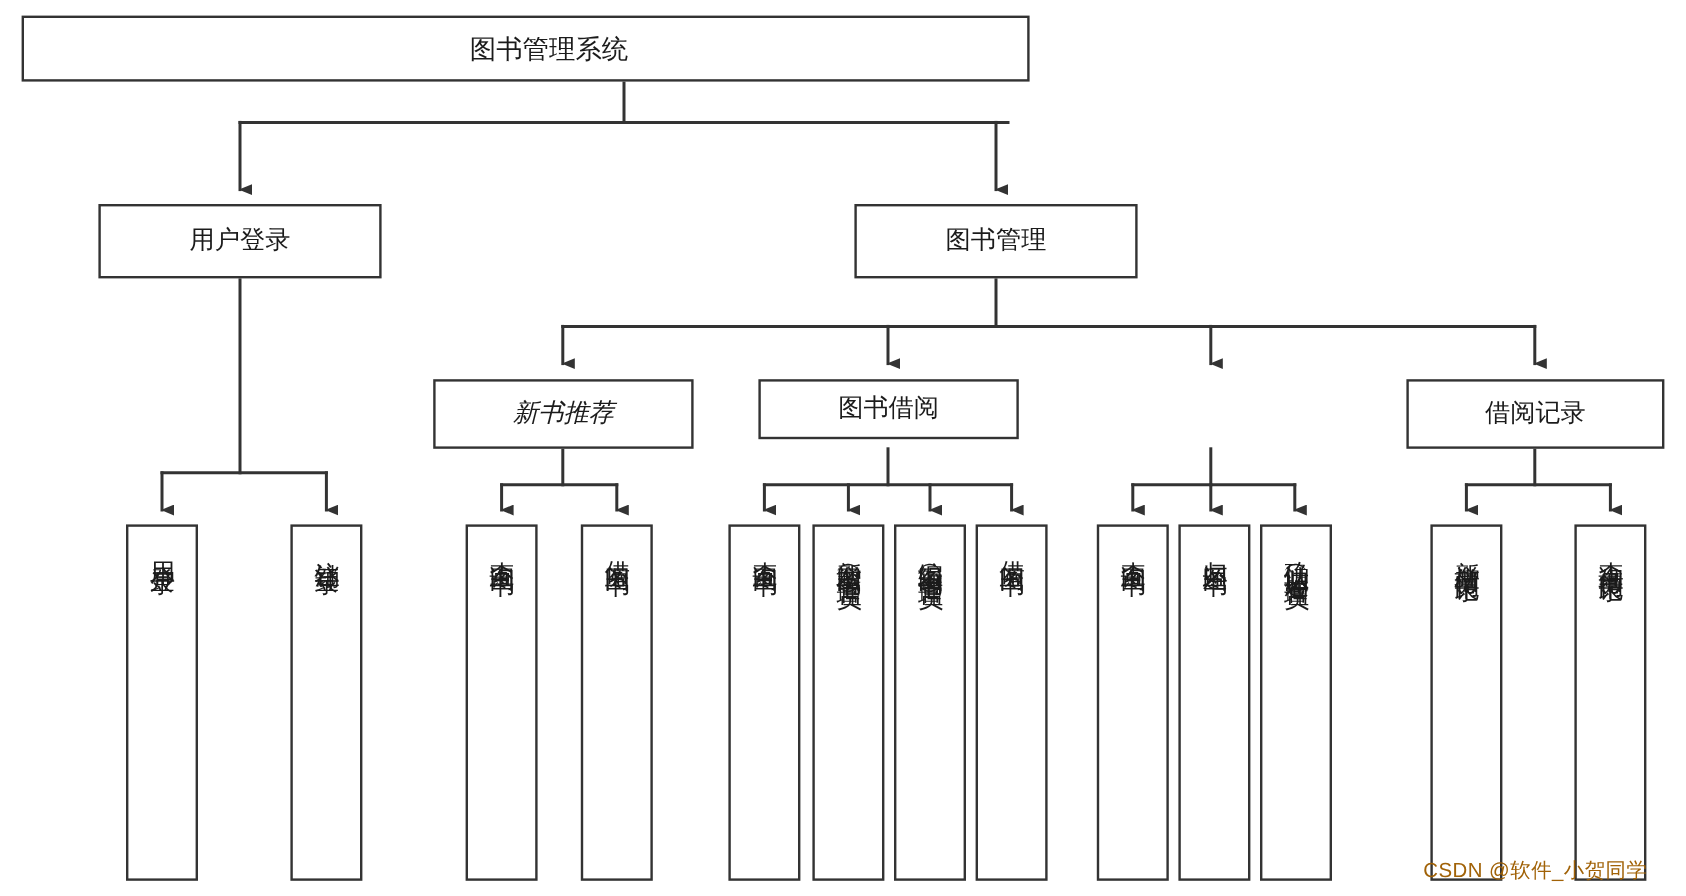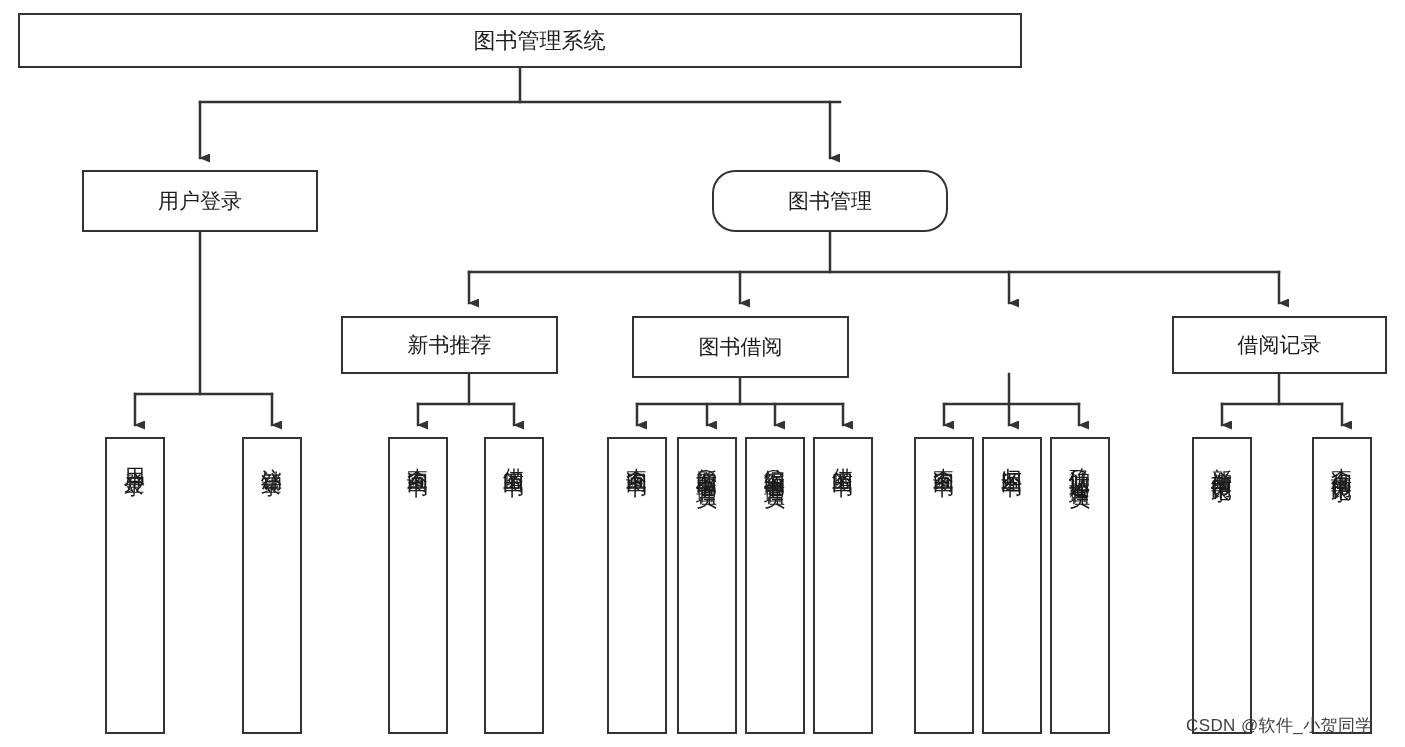"图书管理系统" div.node { width: 1004px -> 840px }
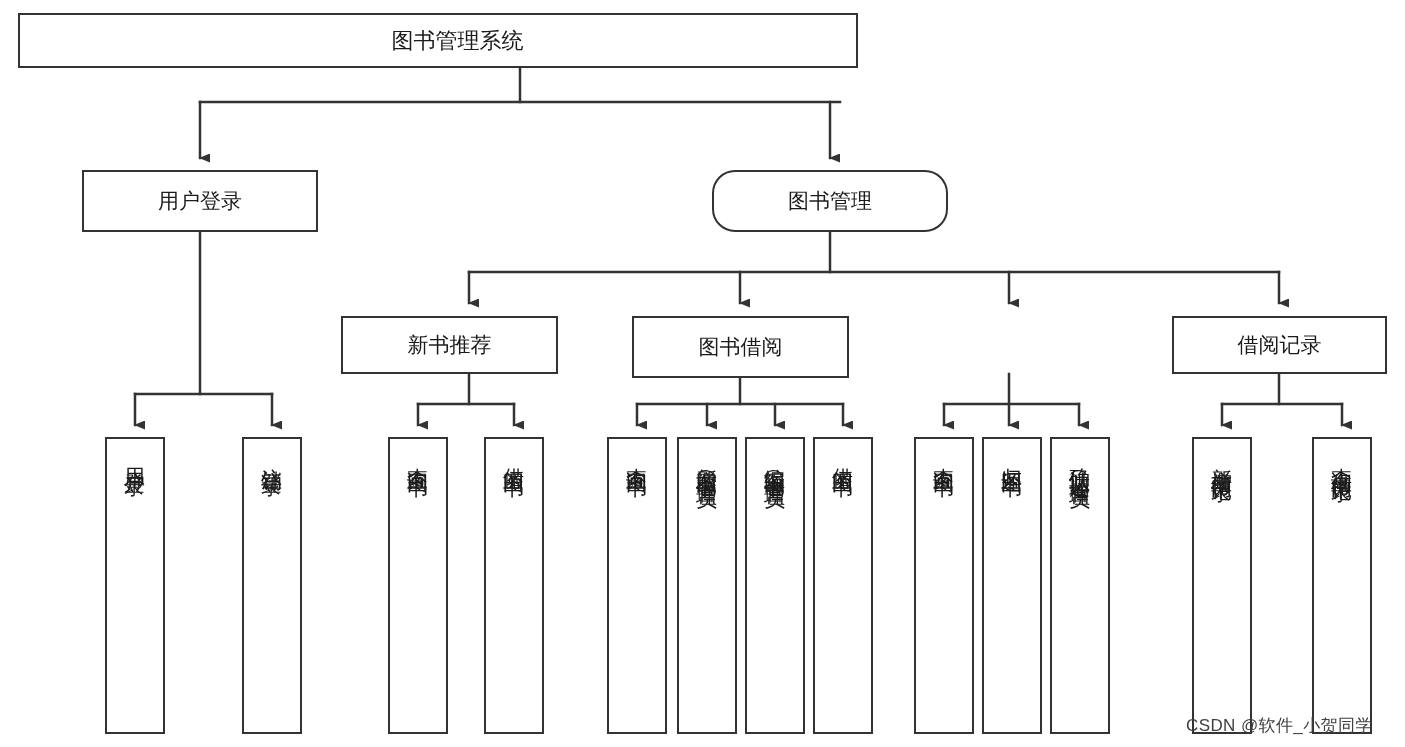"图书管理" div.node { border-radius: 23px -> none }
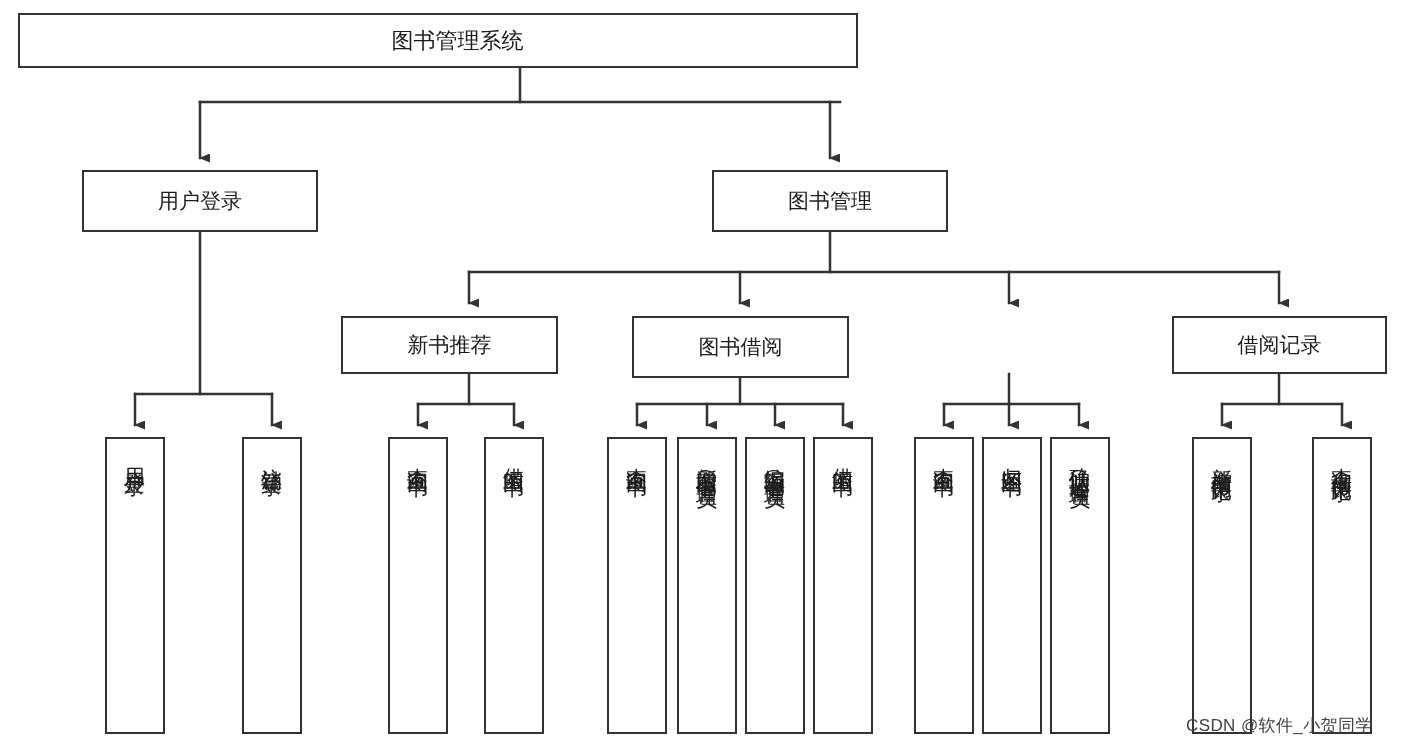"新书推荐" div.node { font-style: none -> italic; left: 341px -> 361px }
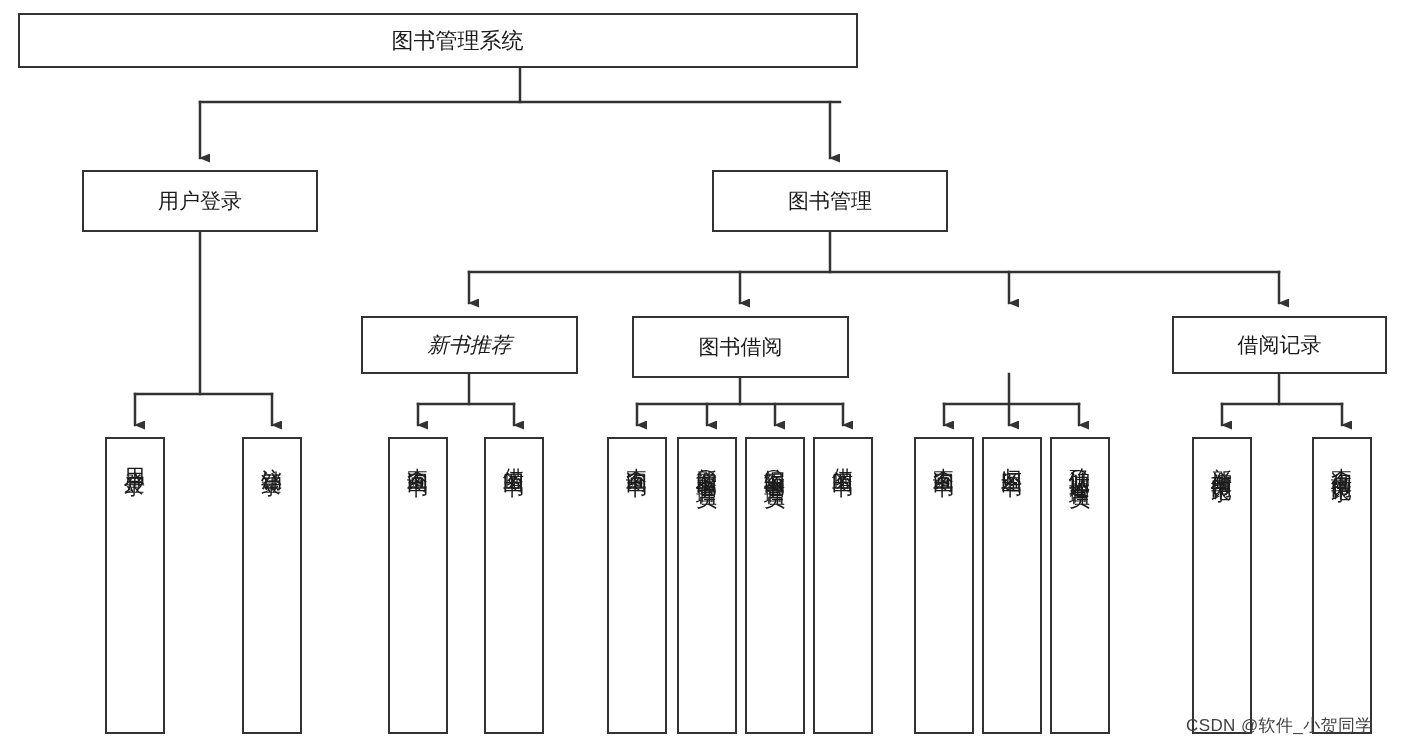"图书借阅" div.node { height: 62px -> 50px }
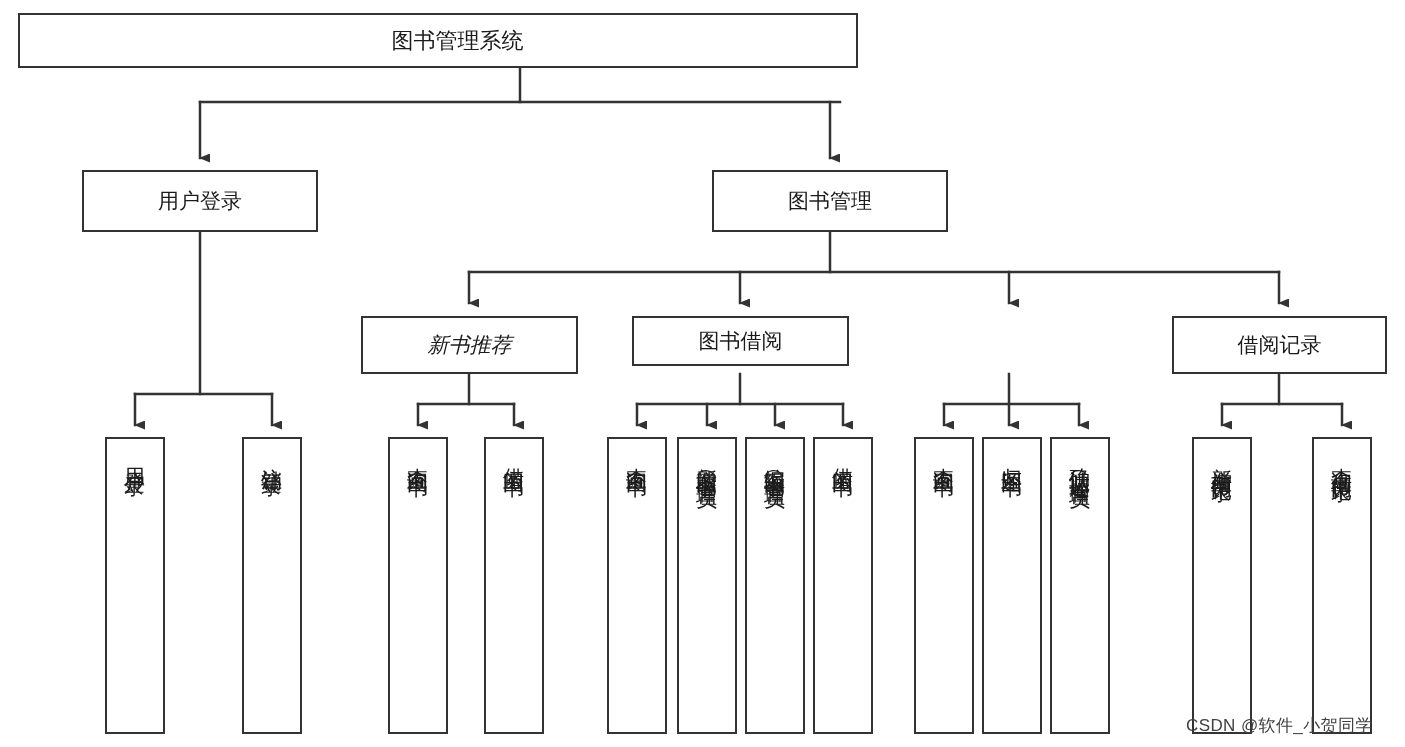"CSDN @软件_小贺同学" #watermark { color: #404040 -> #a16207 }
